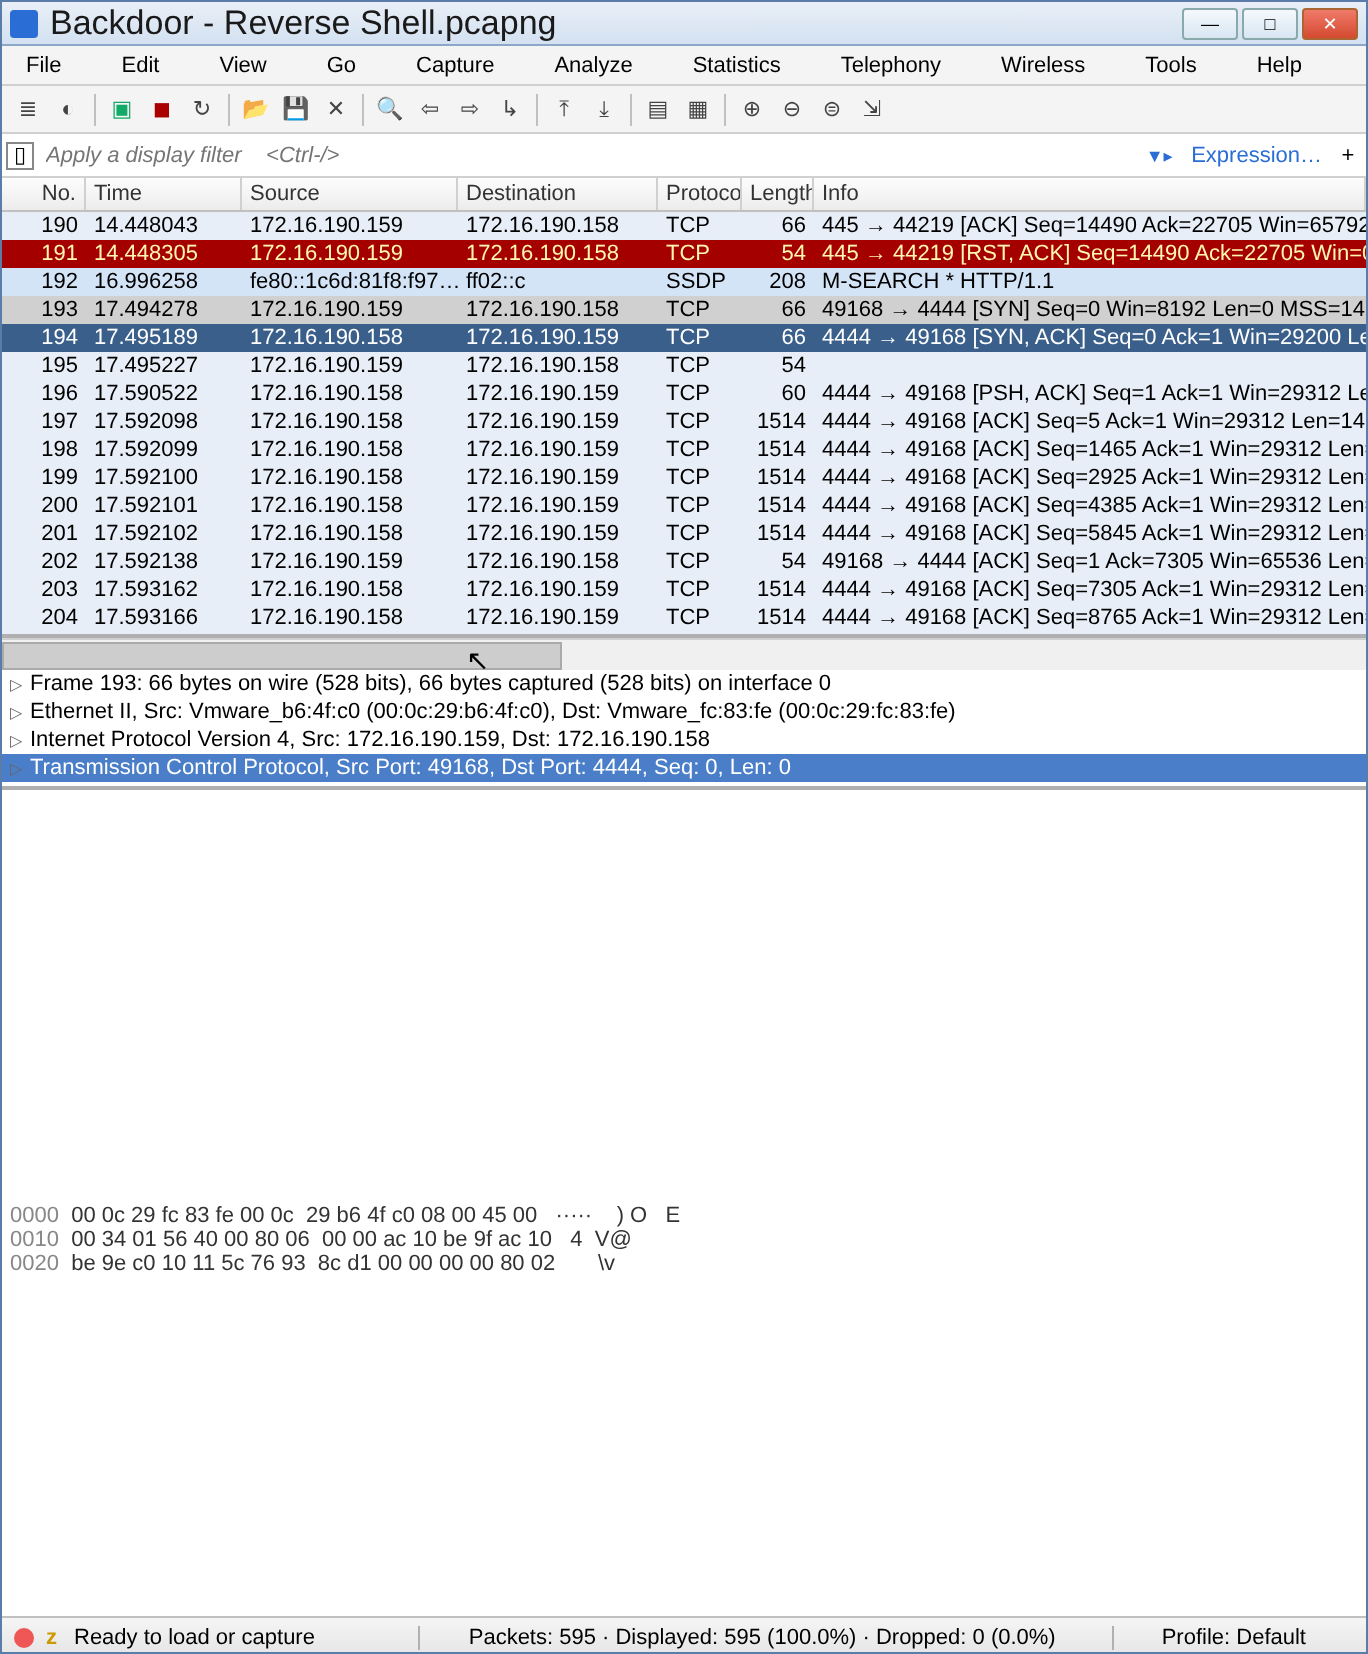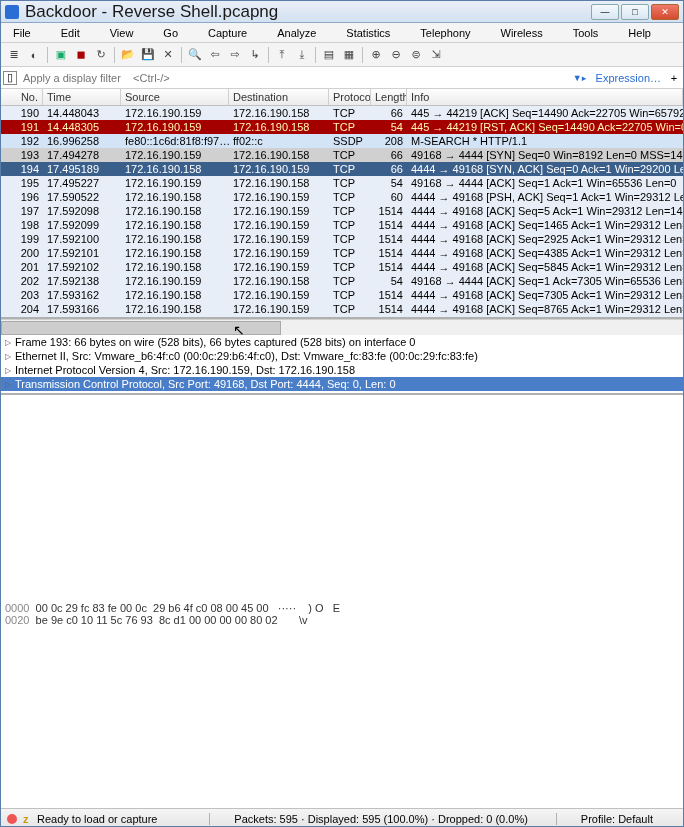"Apply a display filter <Ctrl-/>" .filterbar input { font-style: none -> italic }
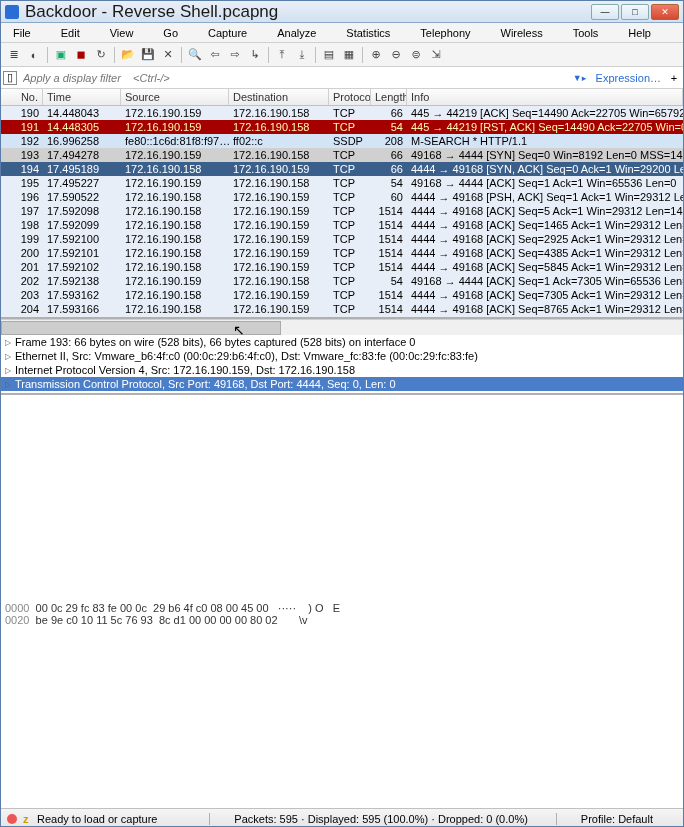"49168 → 4444 [ACK] Seq=1 Ack=1" div.c-info { html: <div>49168 → 4444 [ACK] Seq=1 Ack=1 Win=65536 Len=0</div> -> none }
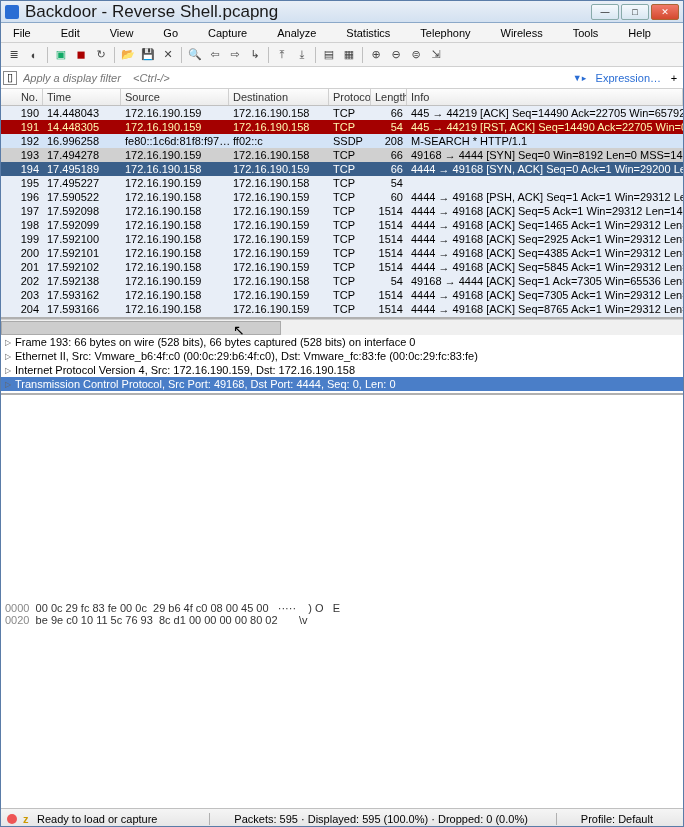"0010 00 34 01 56" div.hexrow { html: none -> <div><span>0010</span> 00 34 01 56 40 00 80 06 00 00 ac 10 be 9f ac 10 4 V@ </div> }
